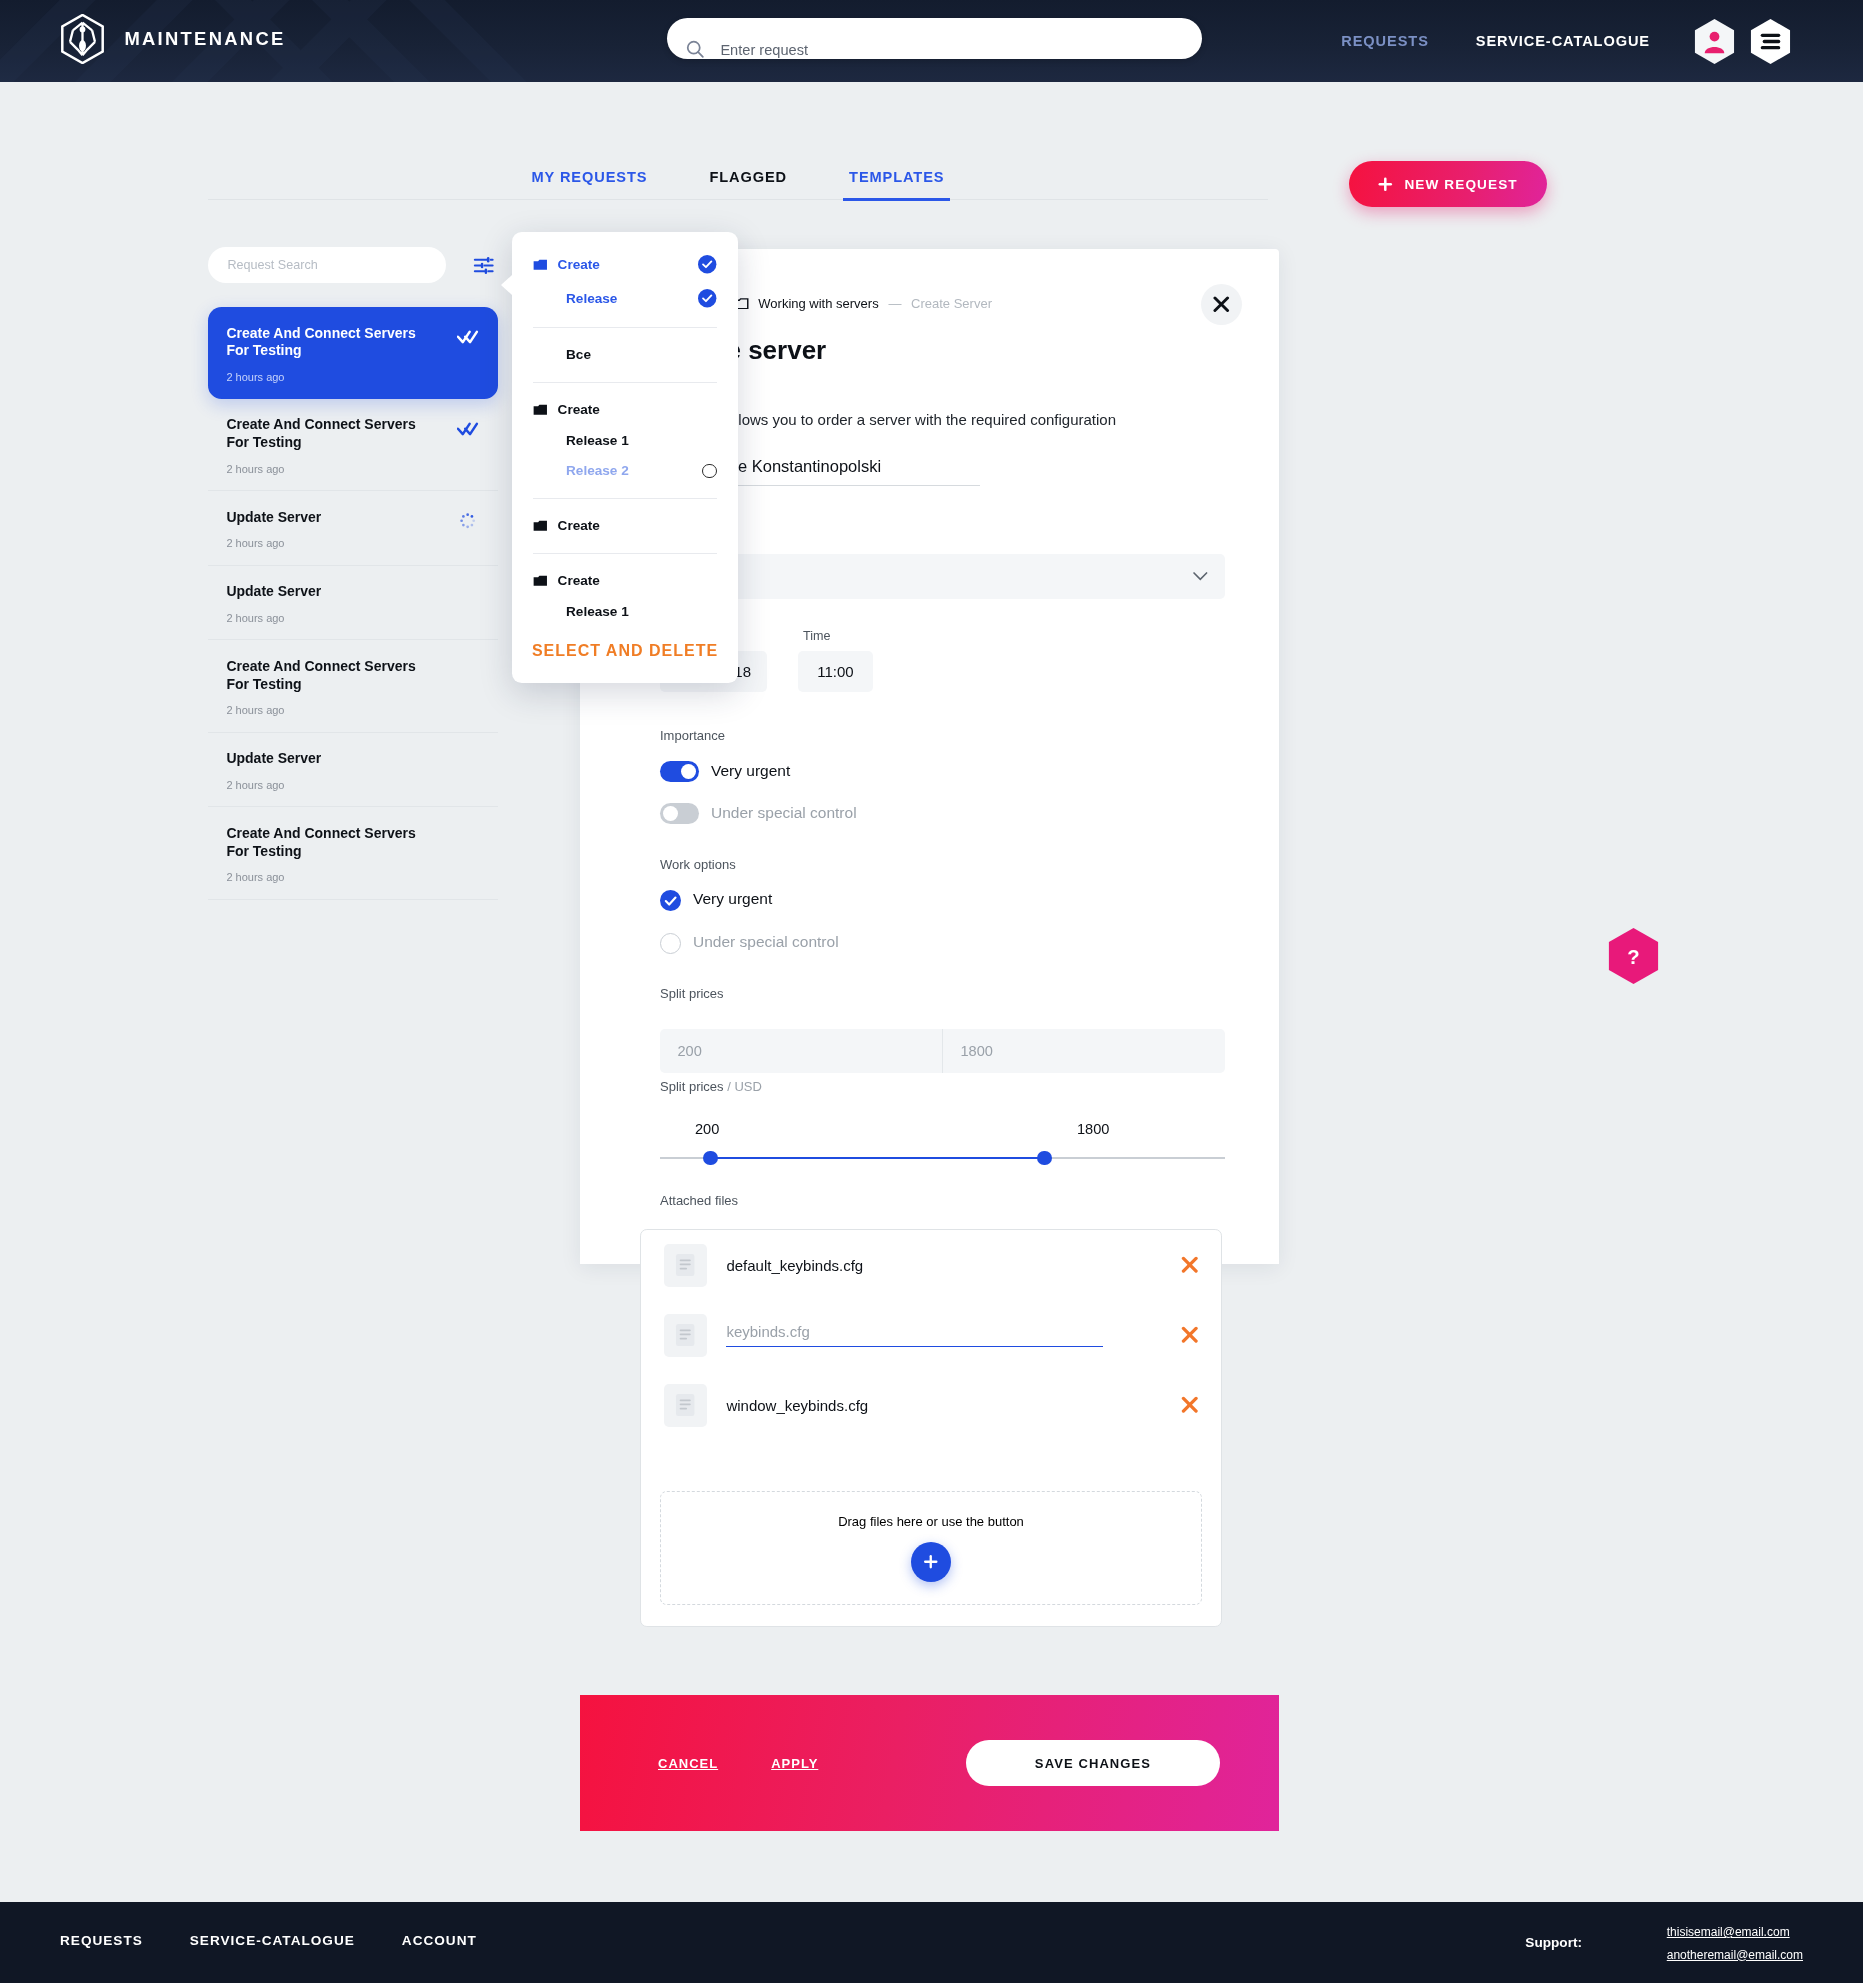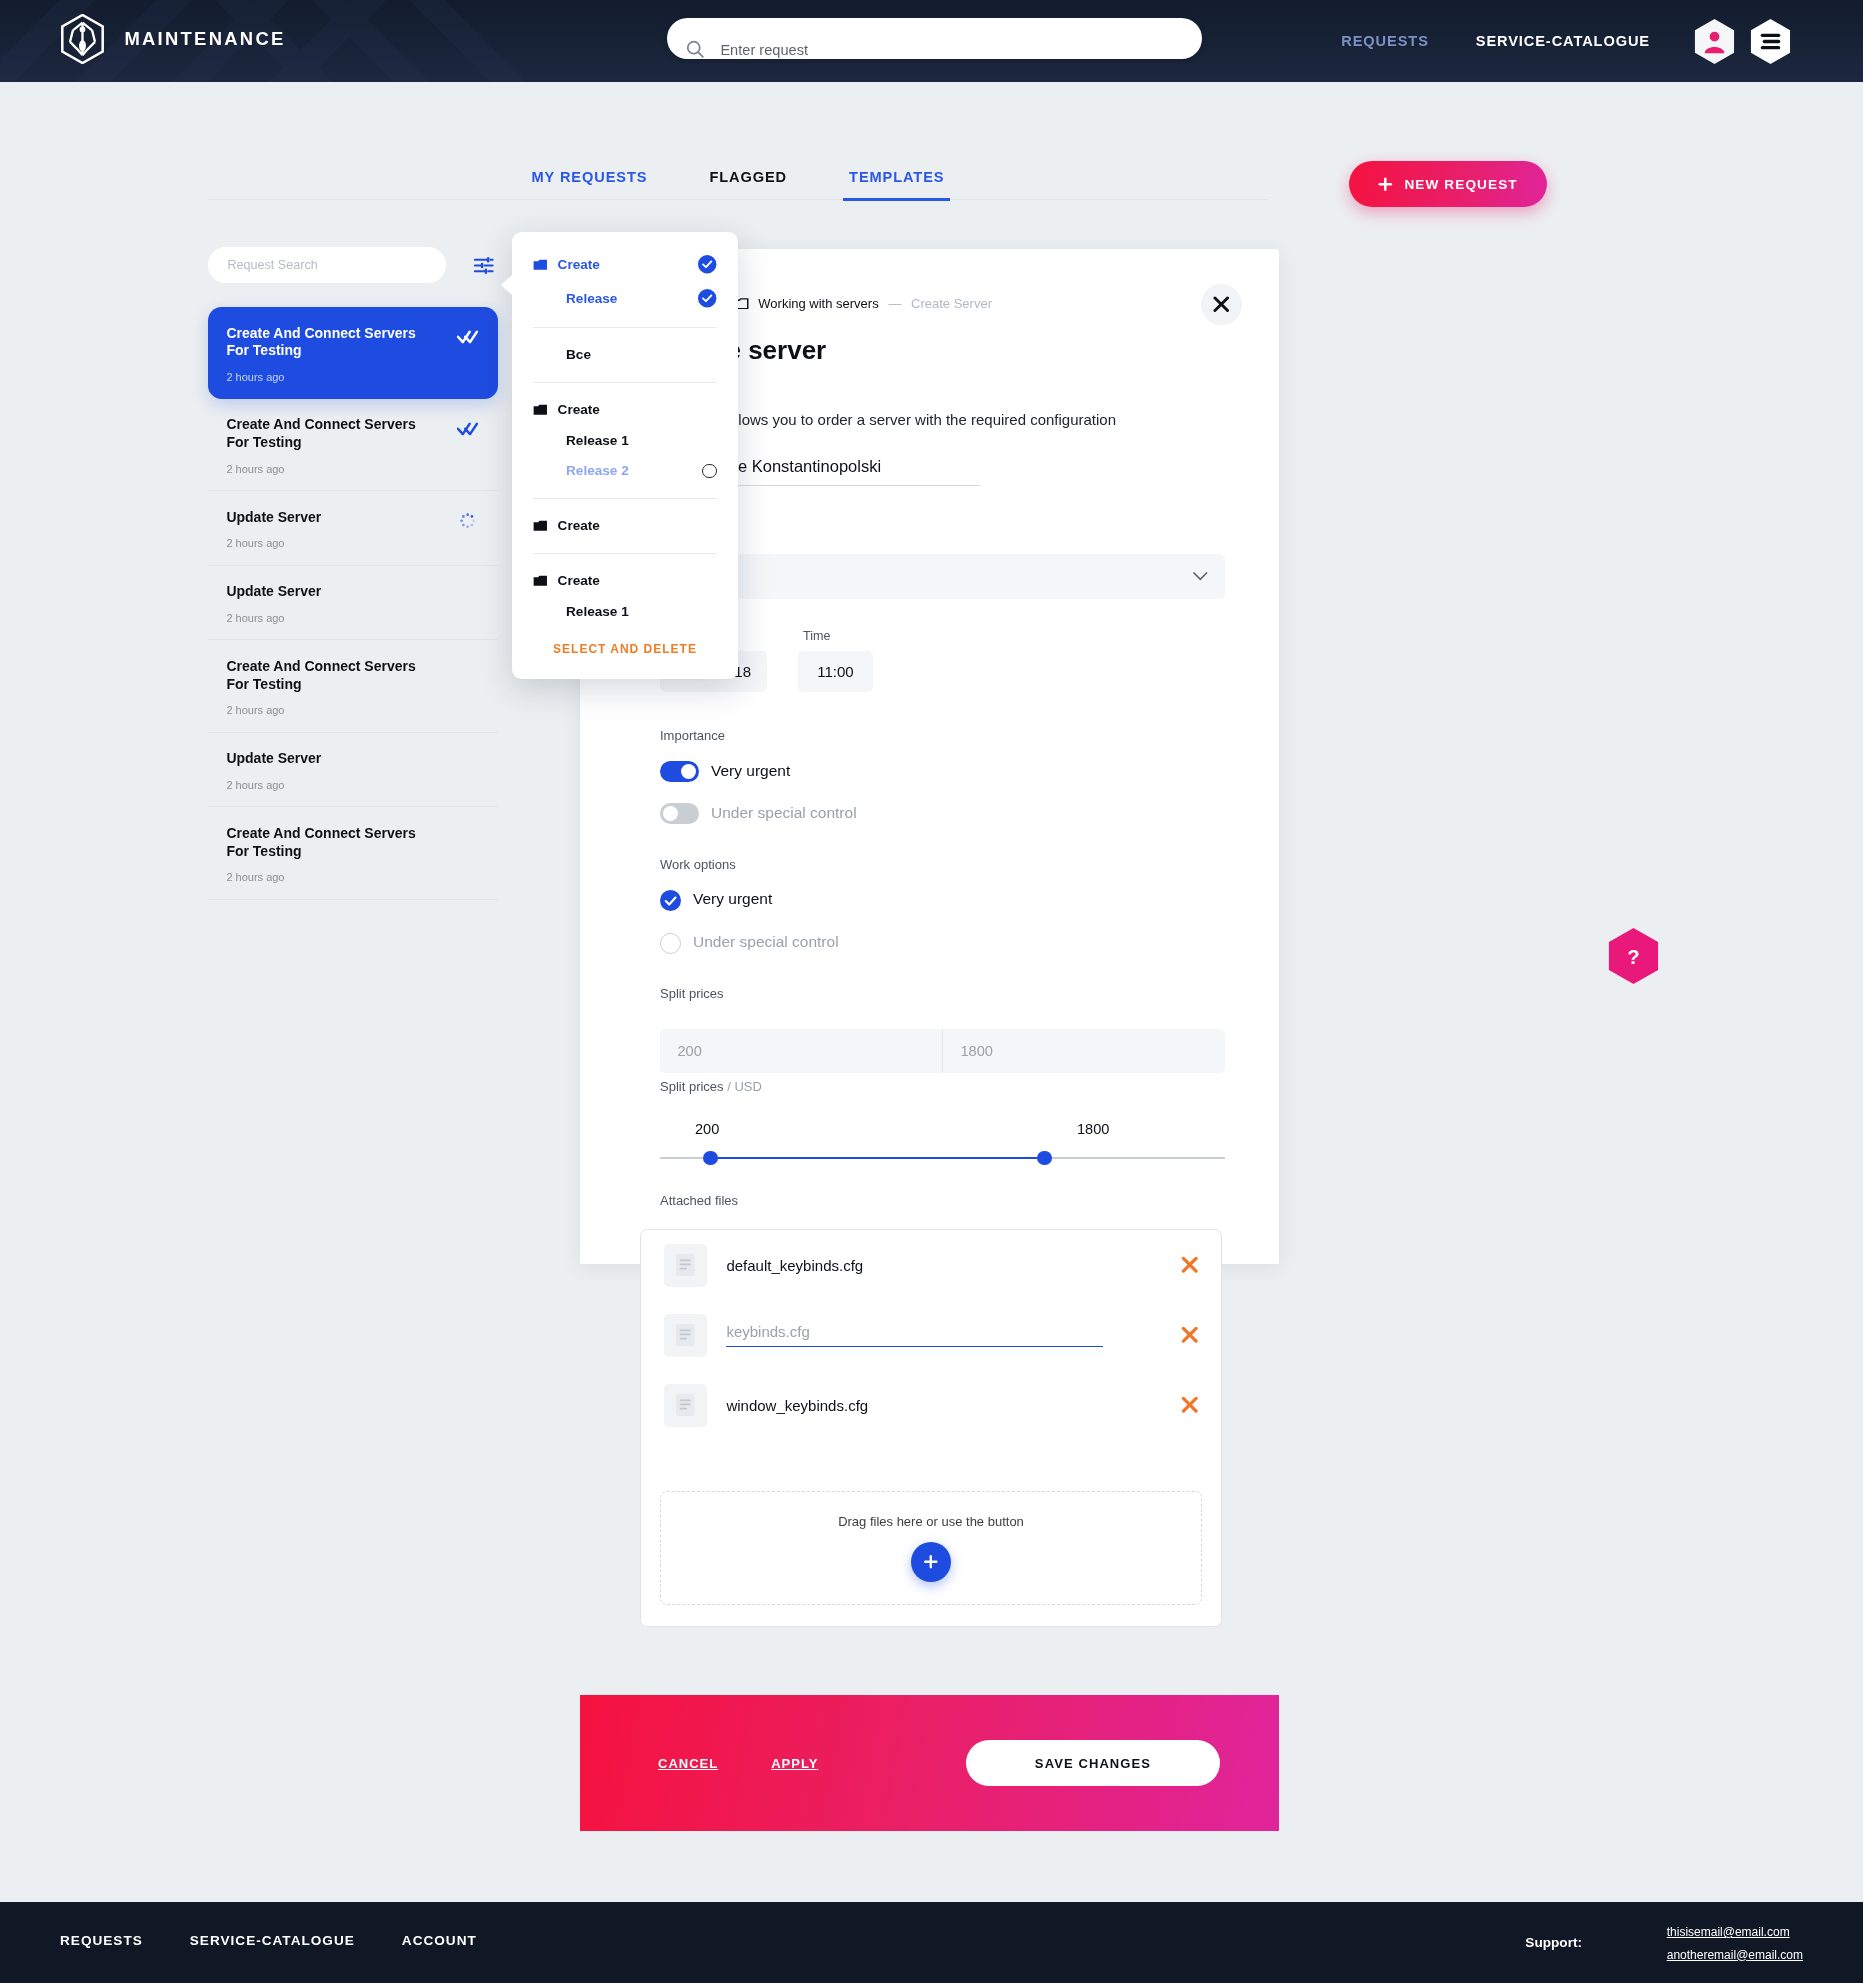"SELECT AND DELETE" .popup-action { font-size: 12px -> 16px }
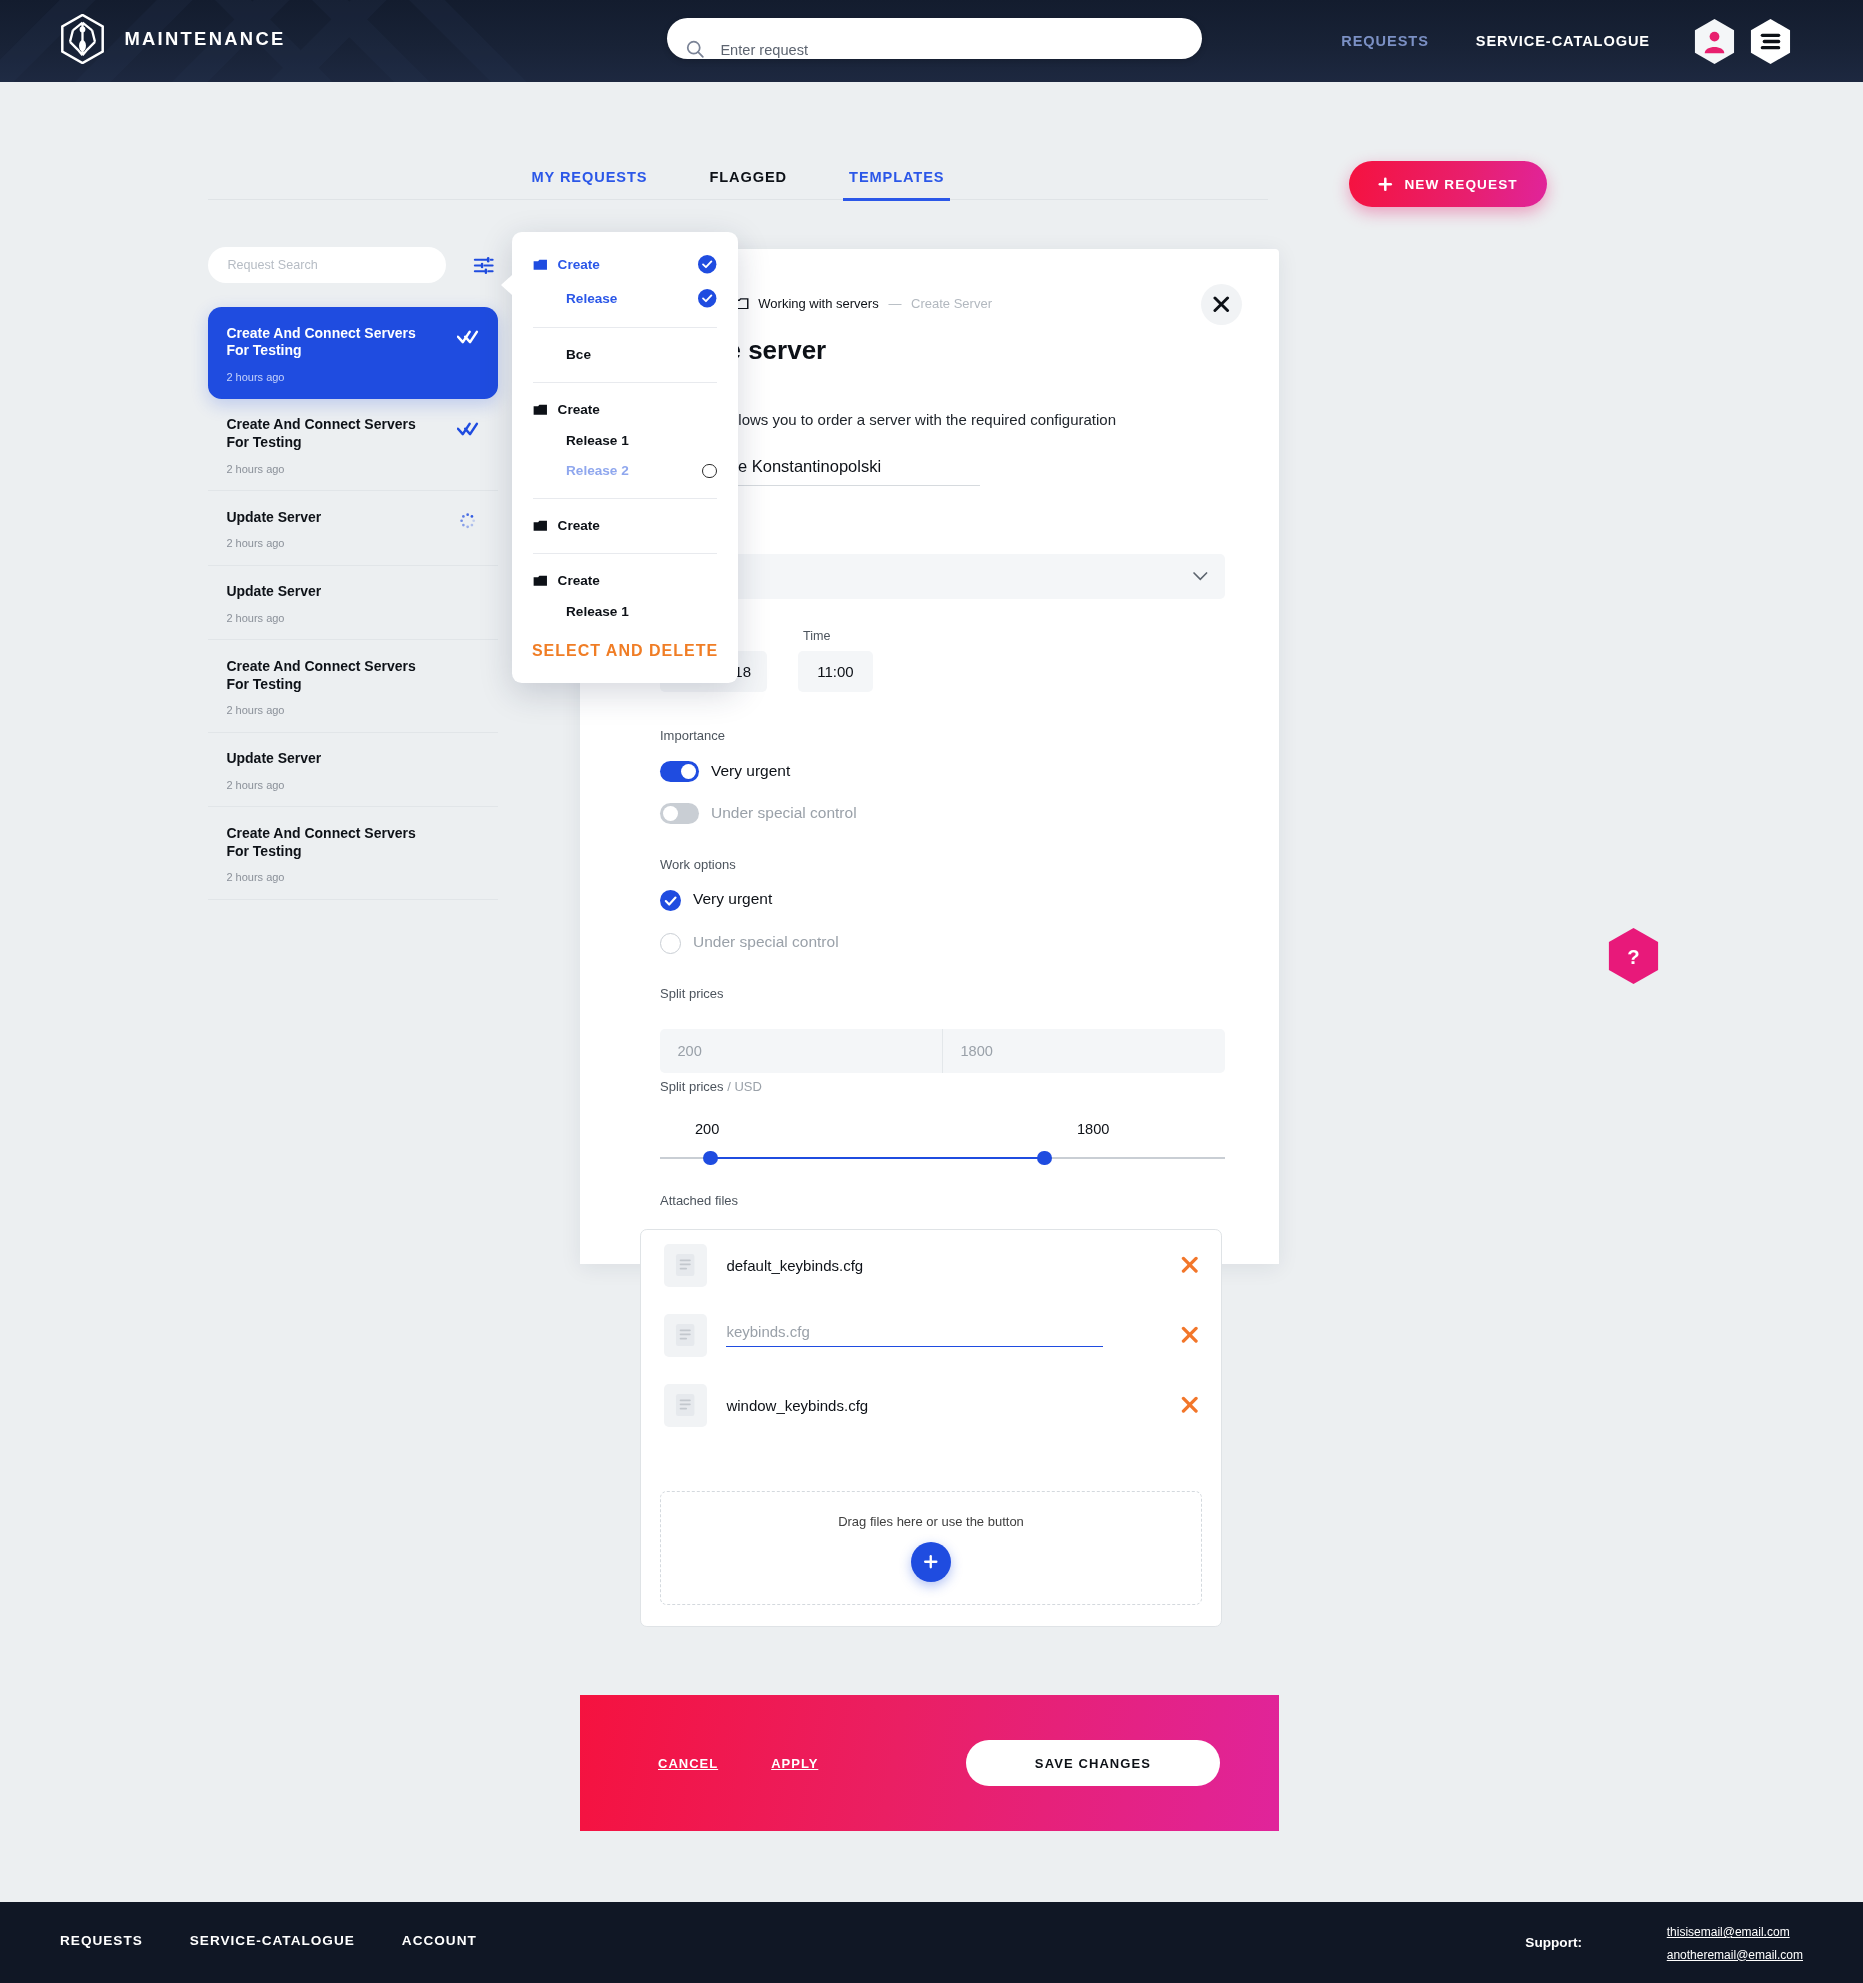"Drag files here or use" .dz-text { color: #404040 -> #000000 }
